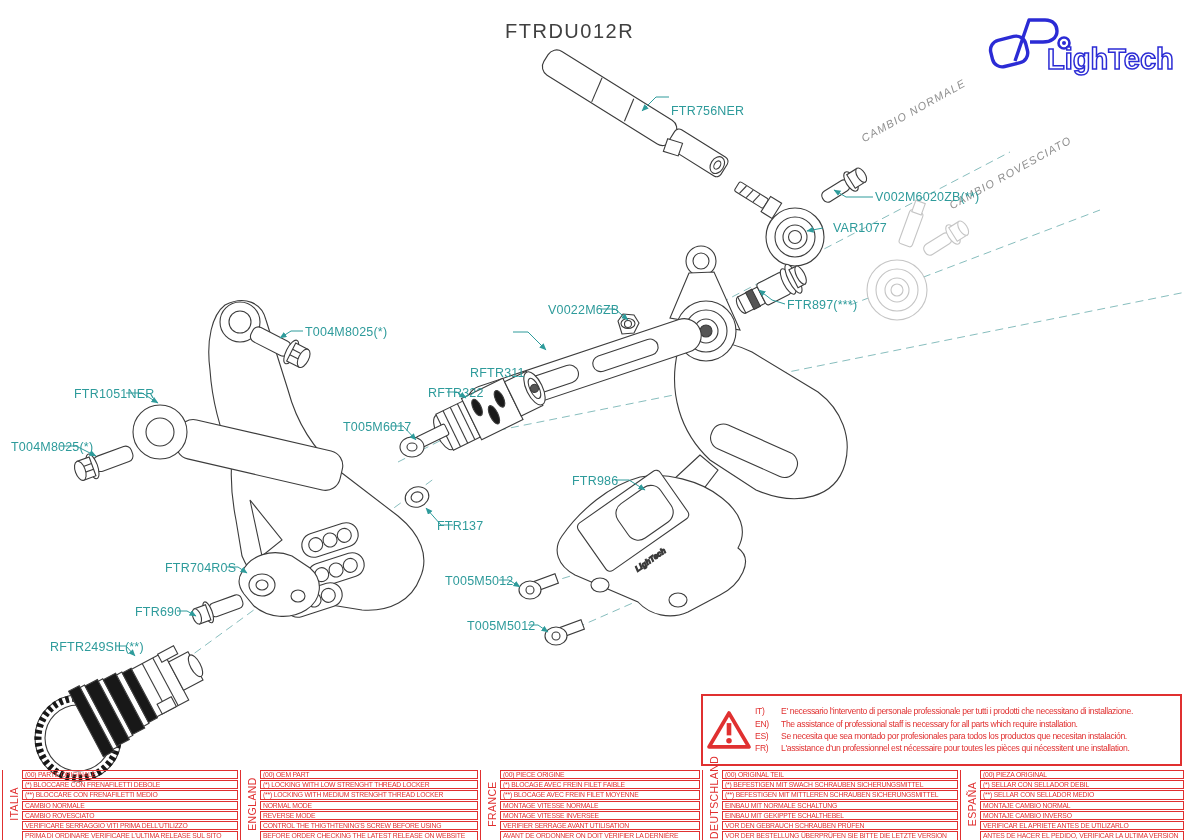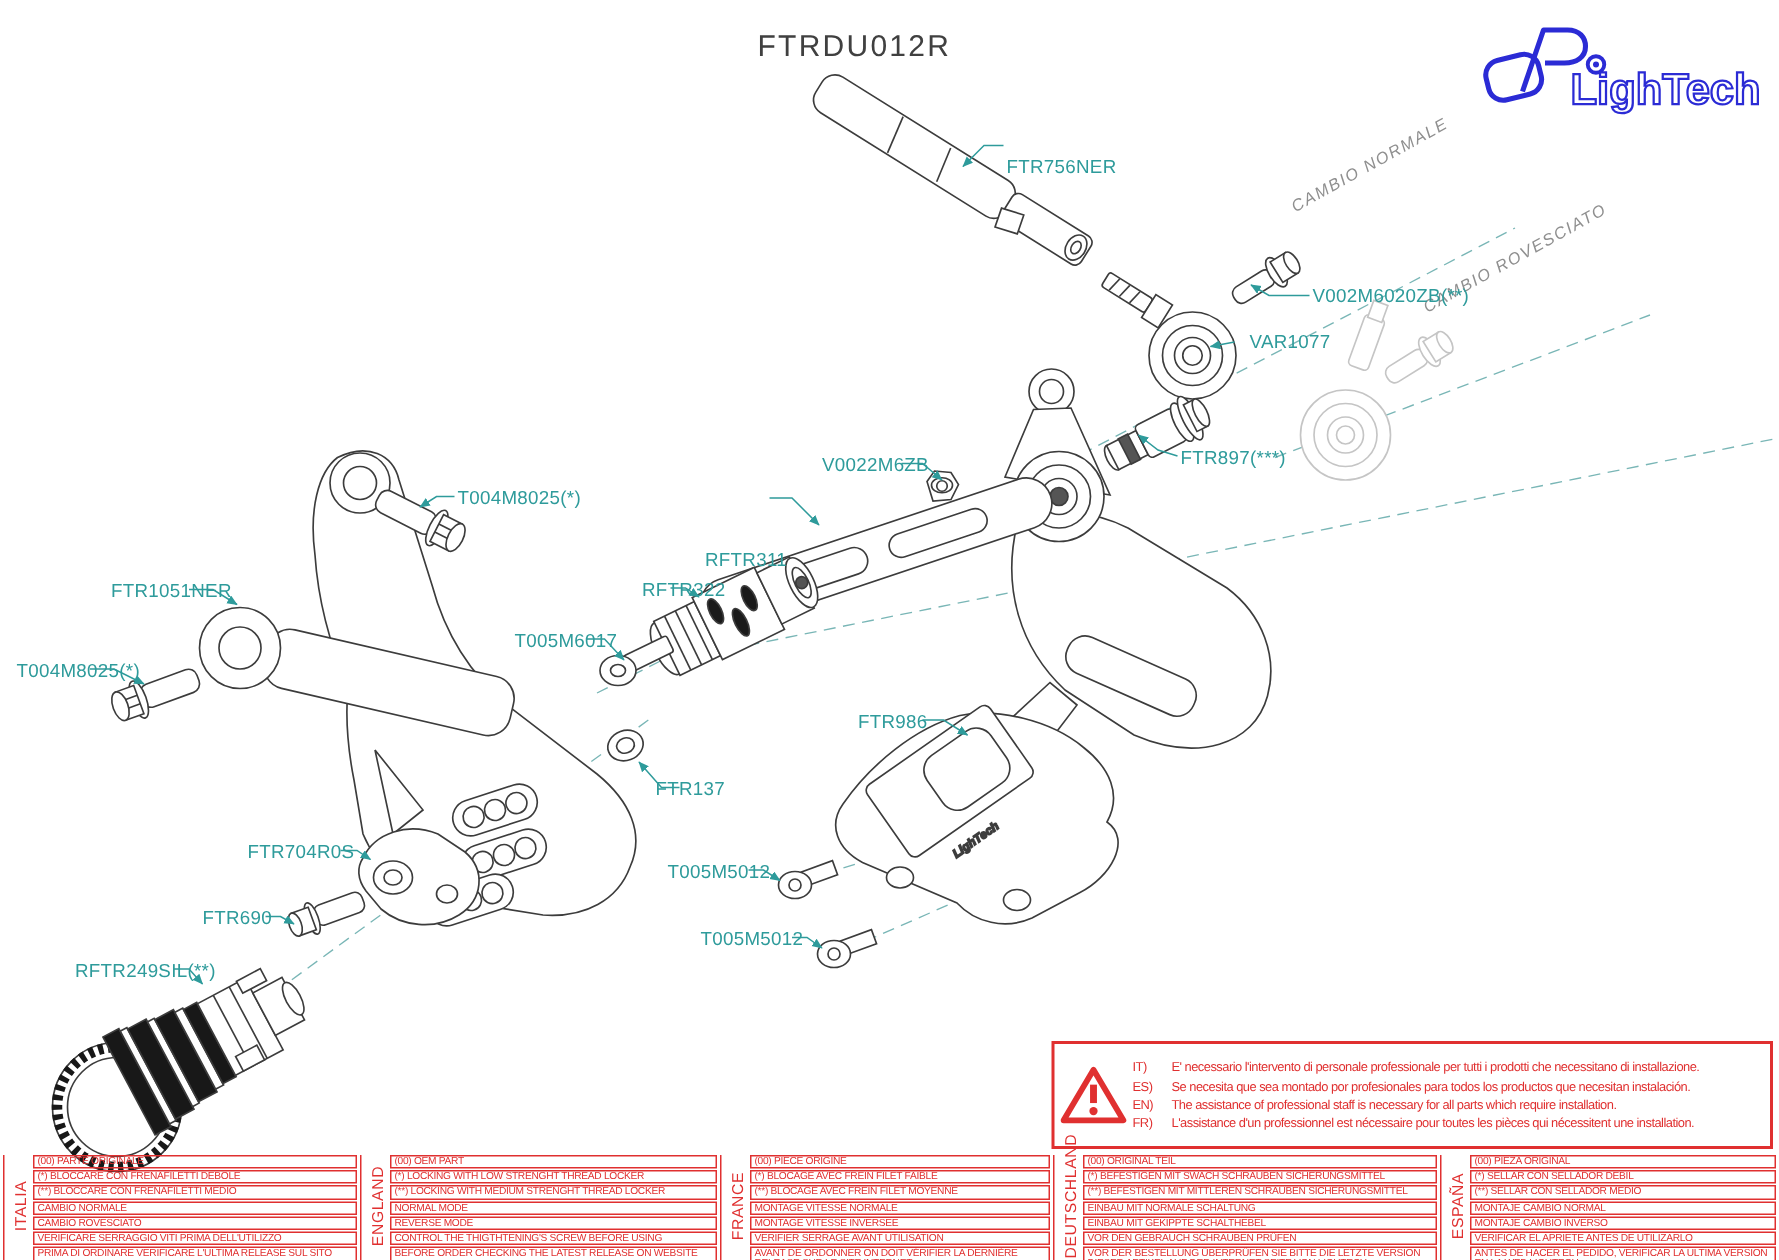"ES)" div.wline { order: before "EN)" -> after "EN)" }
